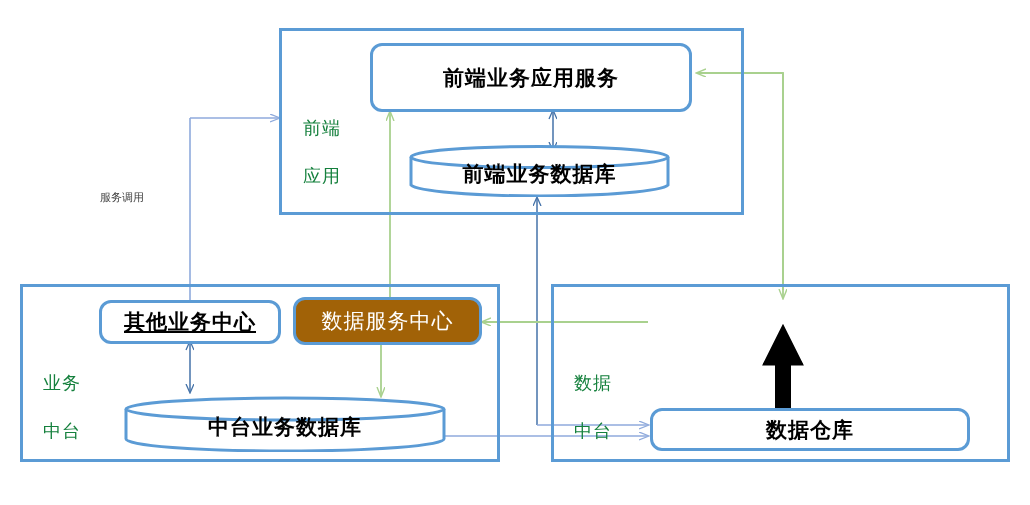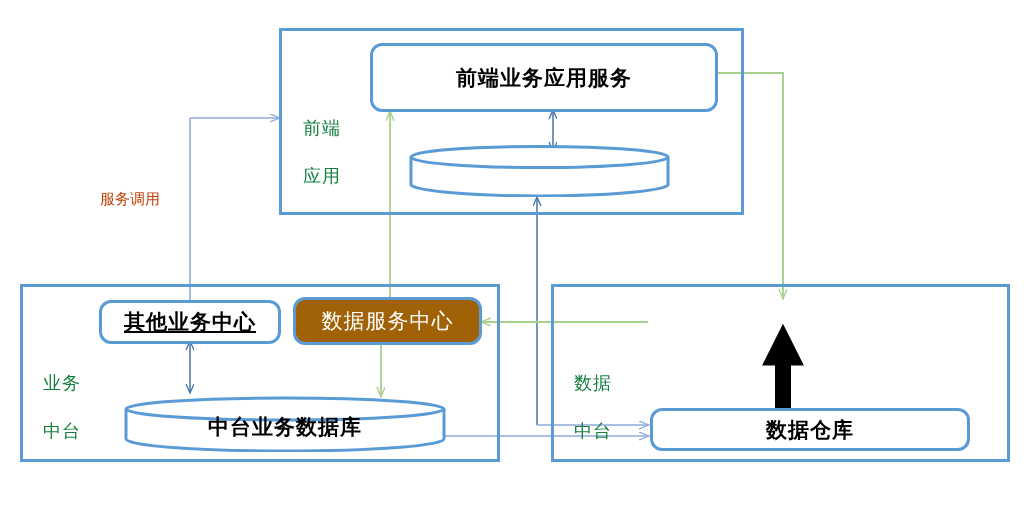"前端业务应用服务" div.node { width: 348px -> 322px }
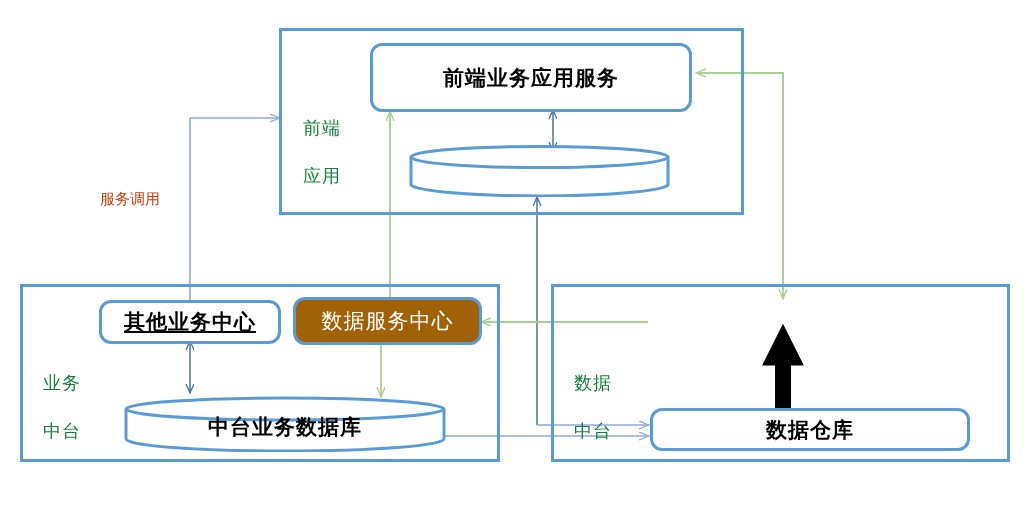"前端业务数据库" div.cyl-text { html: none -> <div>前端业务数据库</div> }
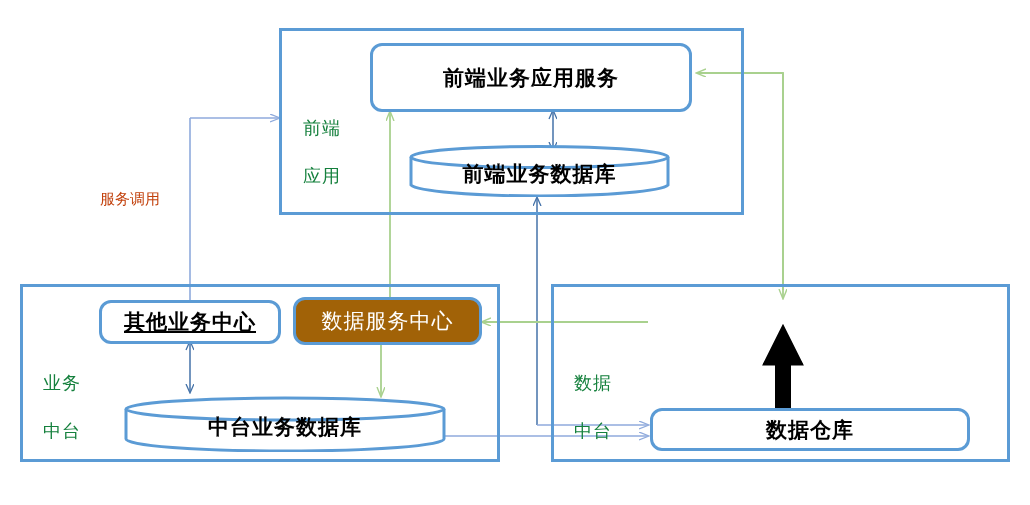"服务调用" .wire-label { color: #c2410c -> #404040; font-size: 15px -> 11px }
